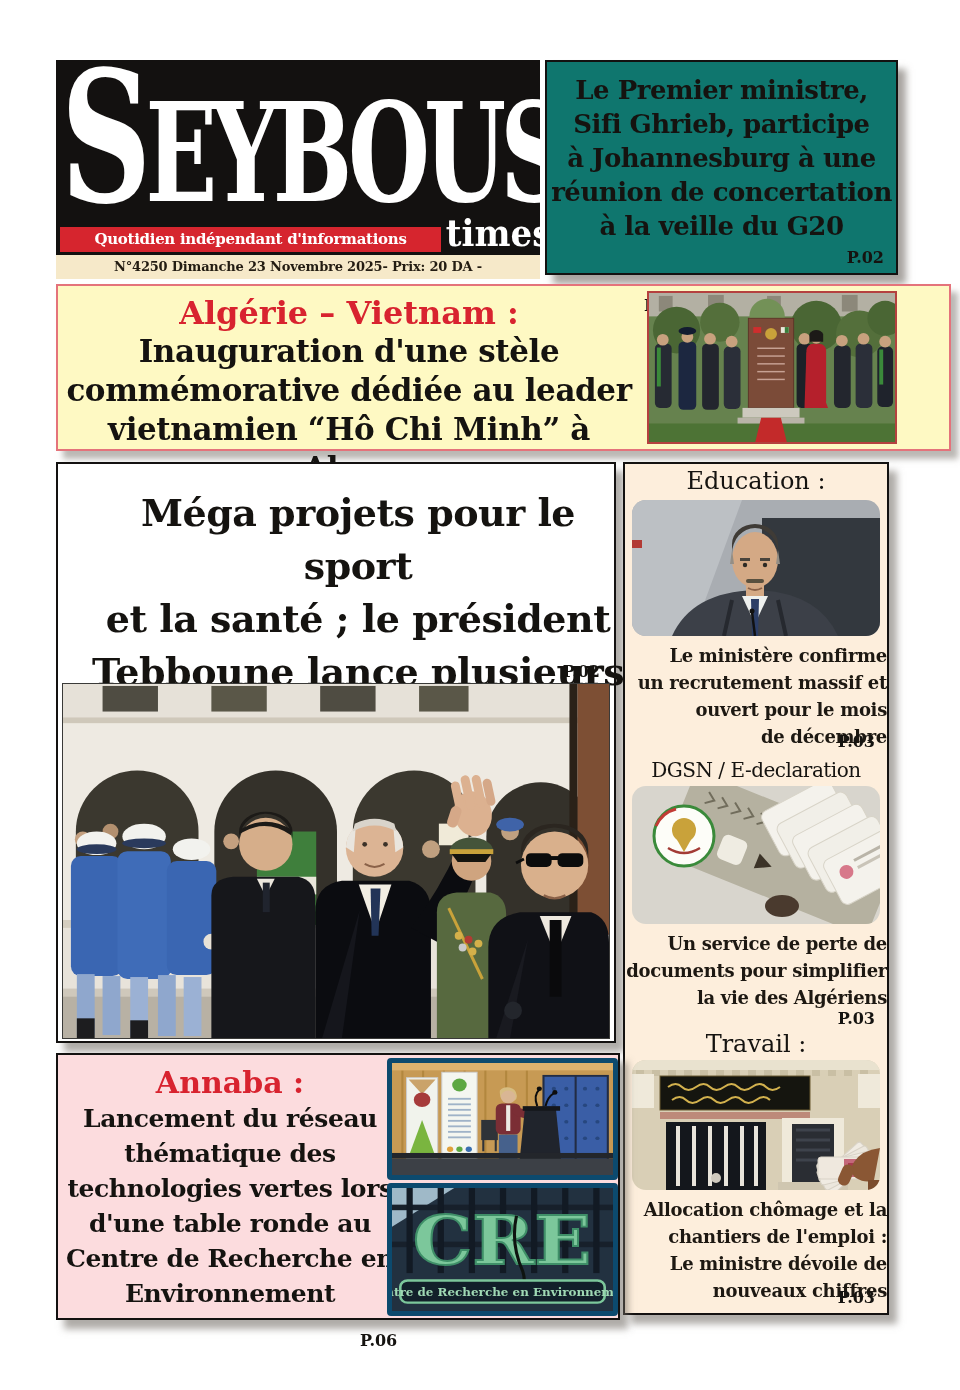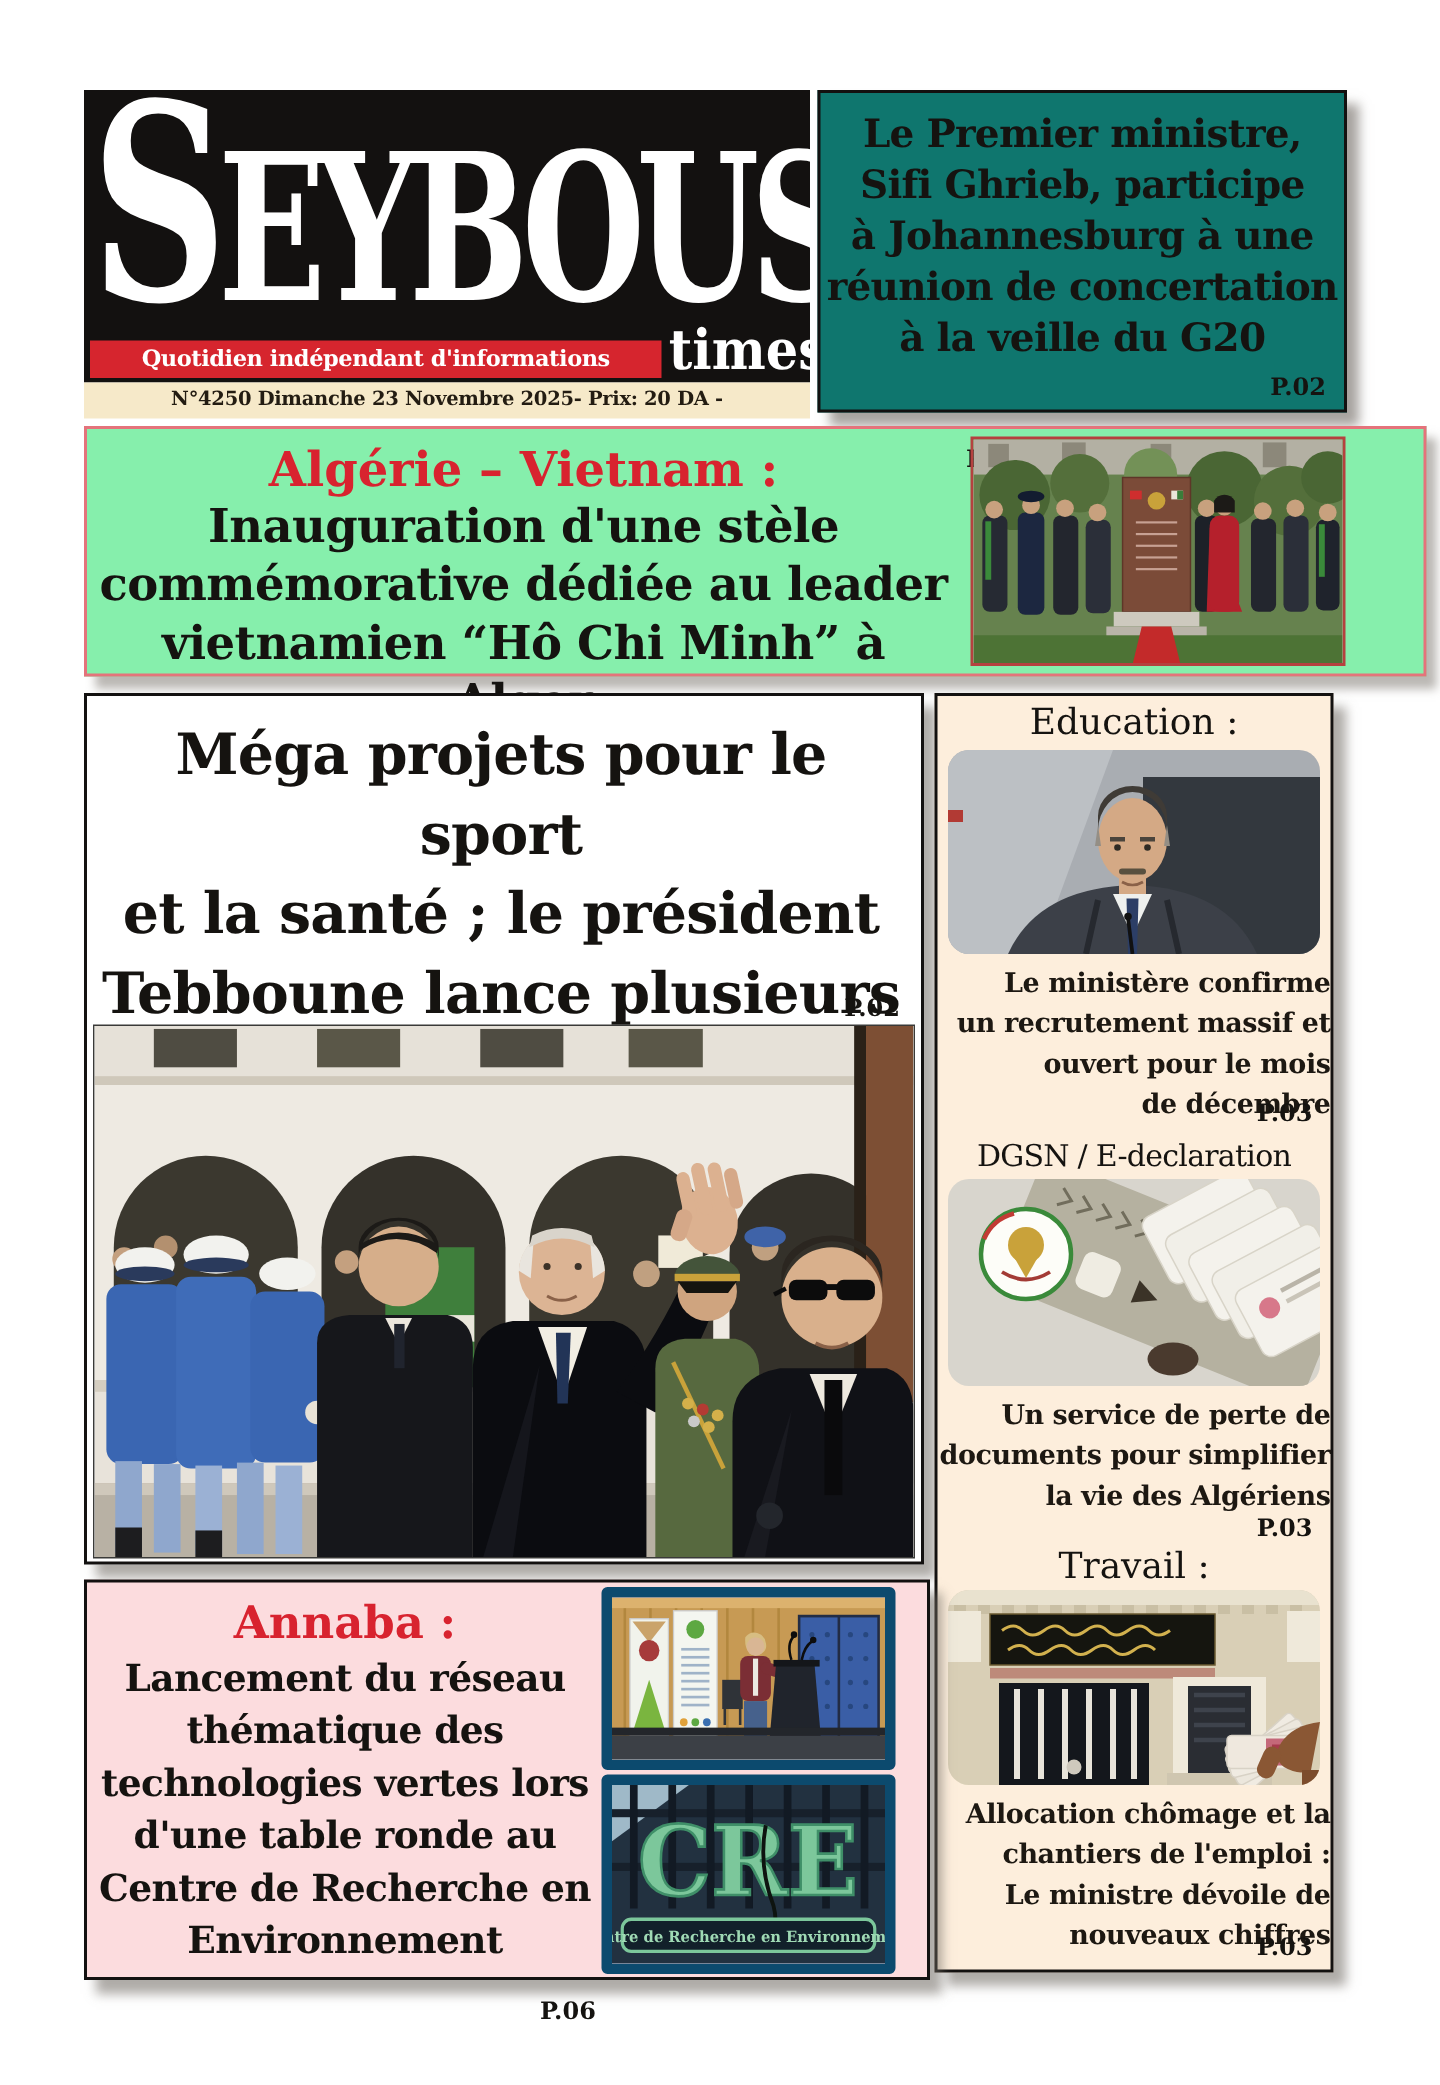"Algérie – Vietnam :" #vietnam { background: #86efac -> #fef9c3 }
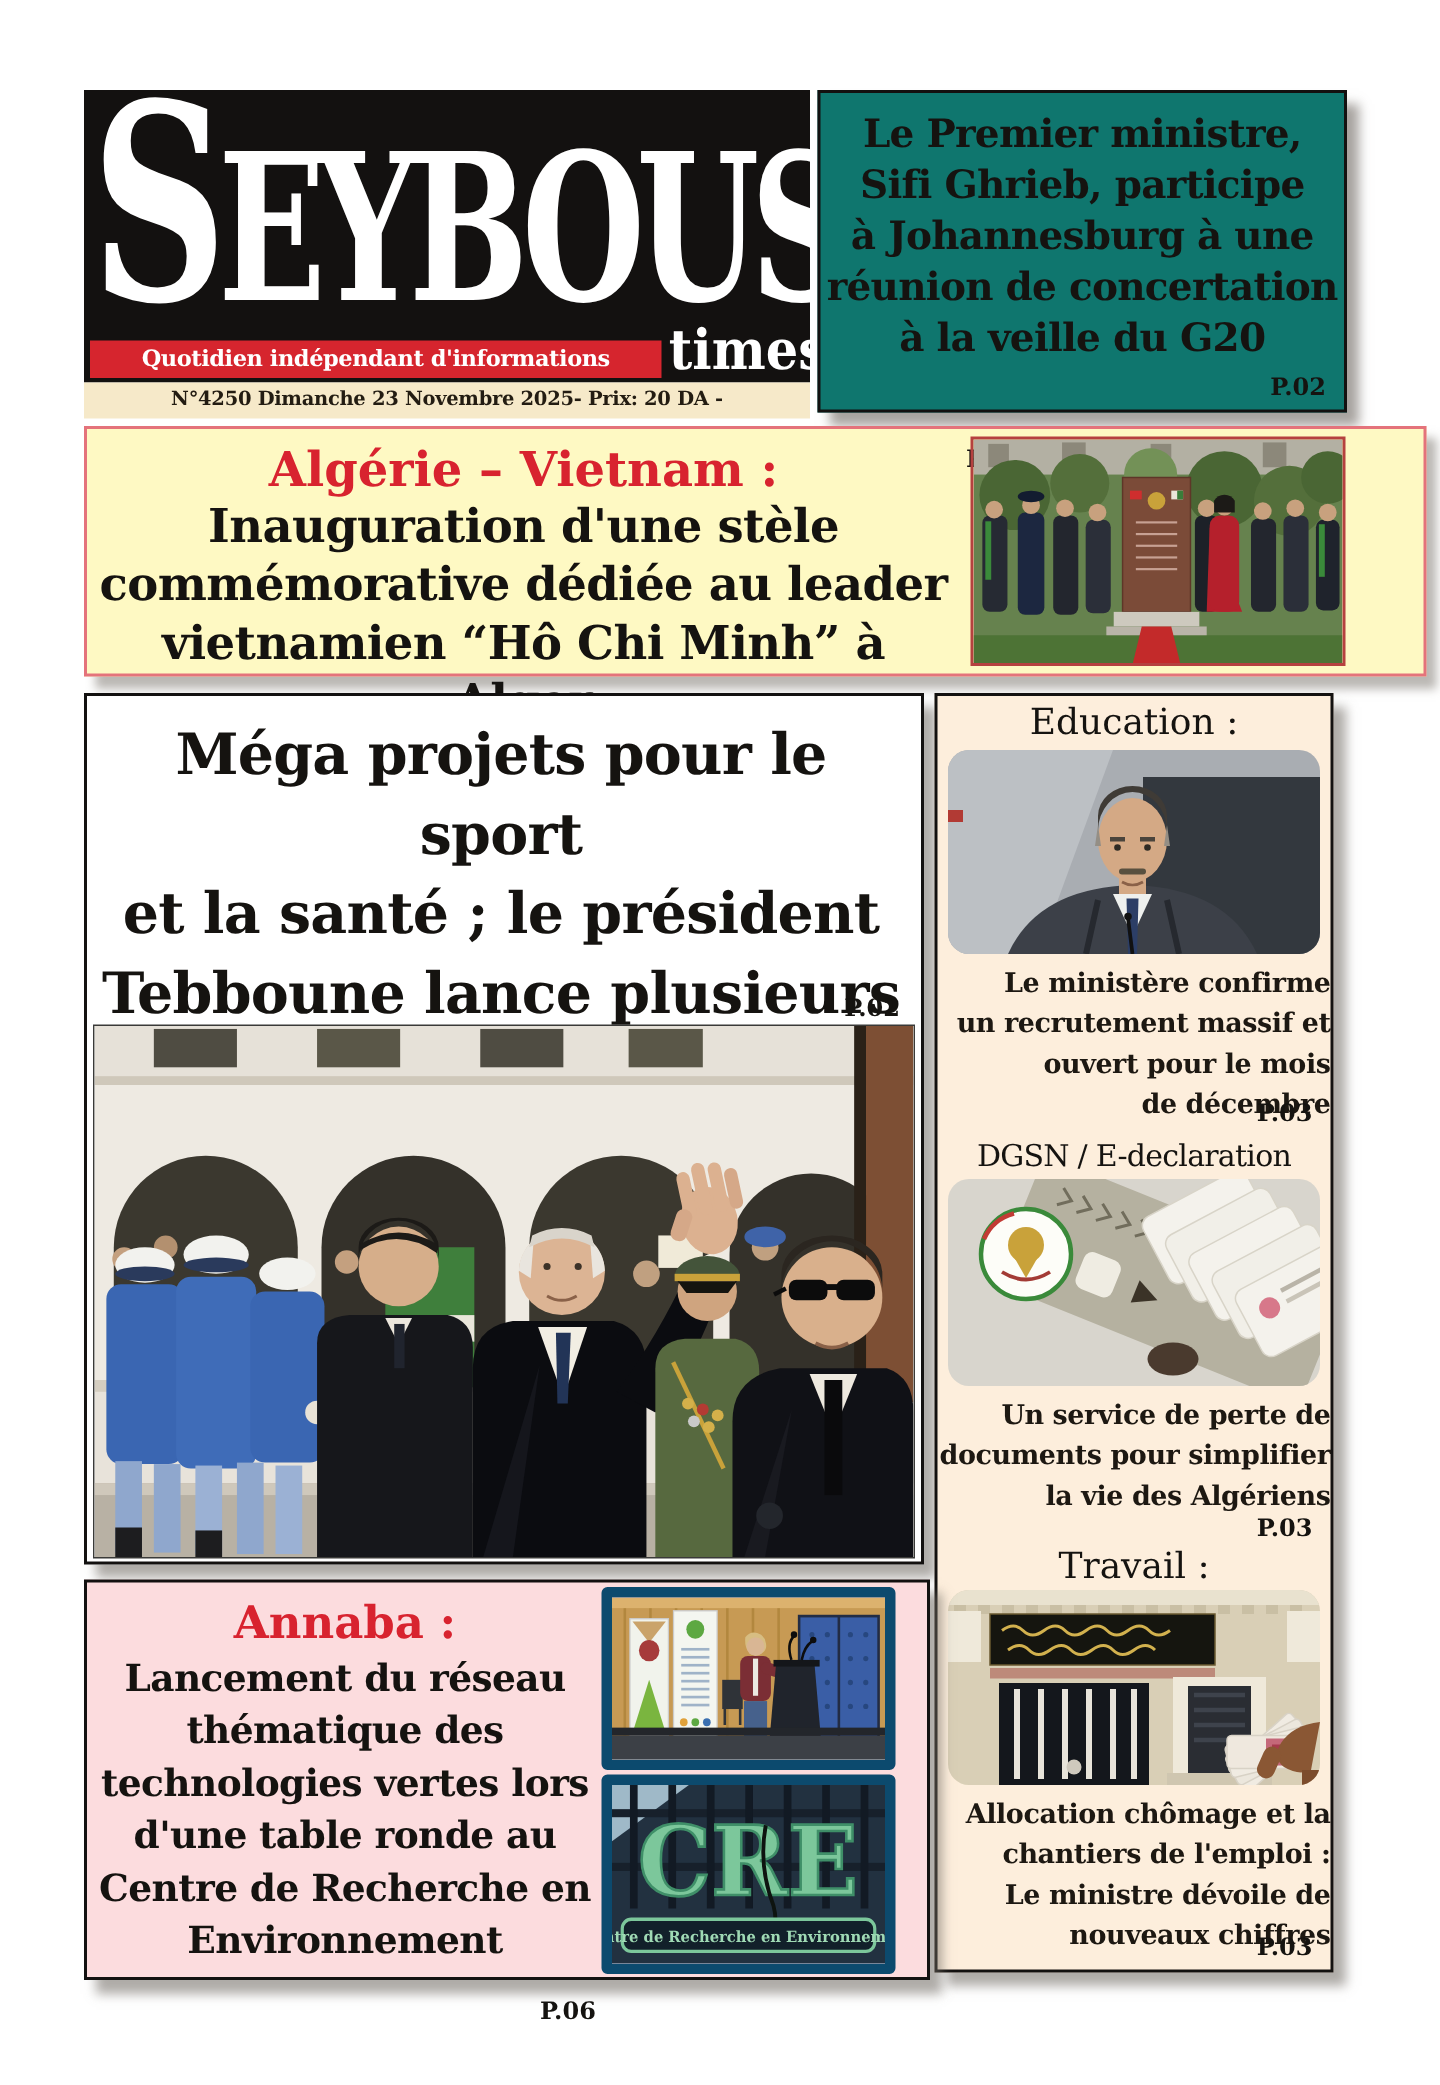"Méga projets pour le sport" #mainbox .hl-wrap { margin-left: none -> 24px; padding-top: 12px -> 22px }
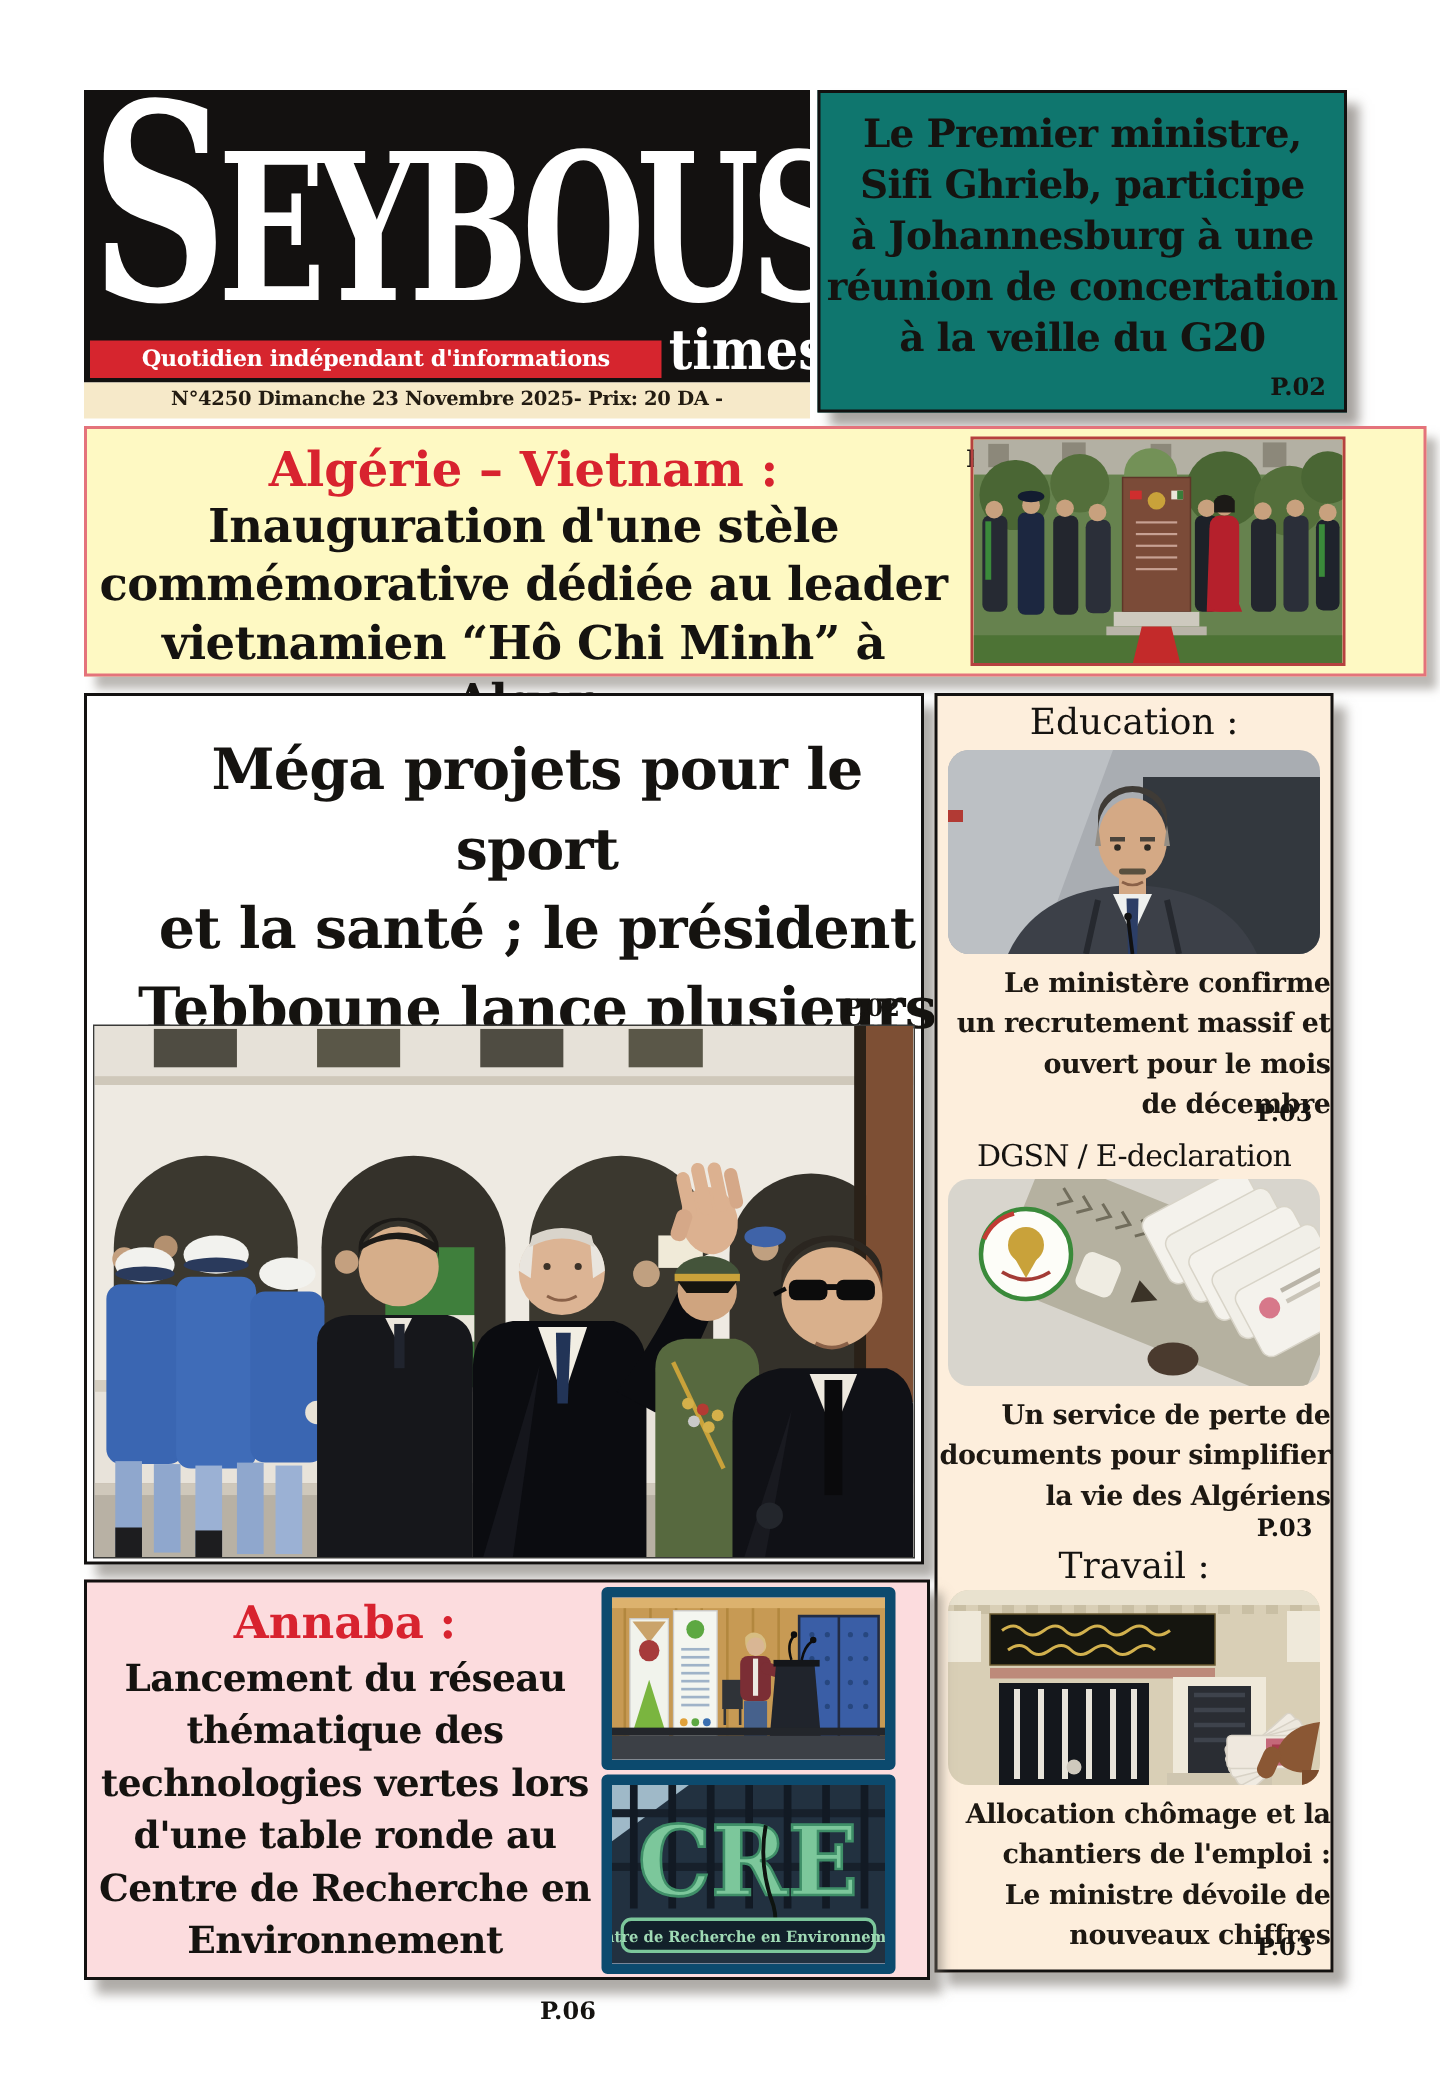"CRE" .an-photo { border: 7px solid #0c4a6e -> 5px solid #0c4a6e; left: 343px -> 329px; width: 196px -> 231px }
